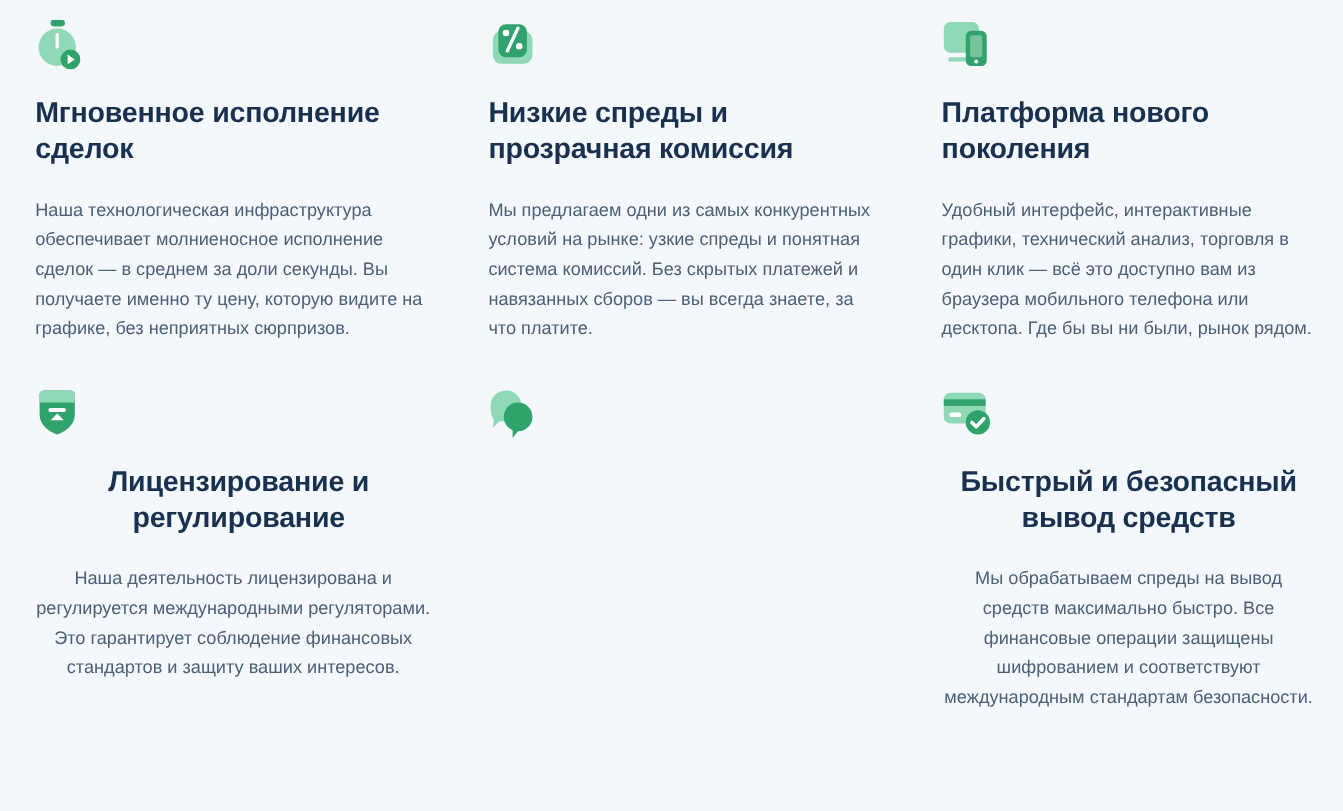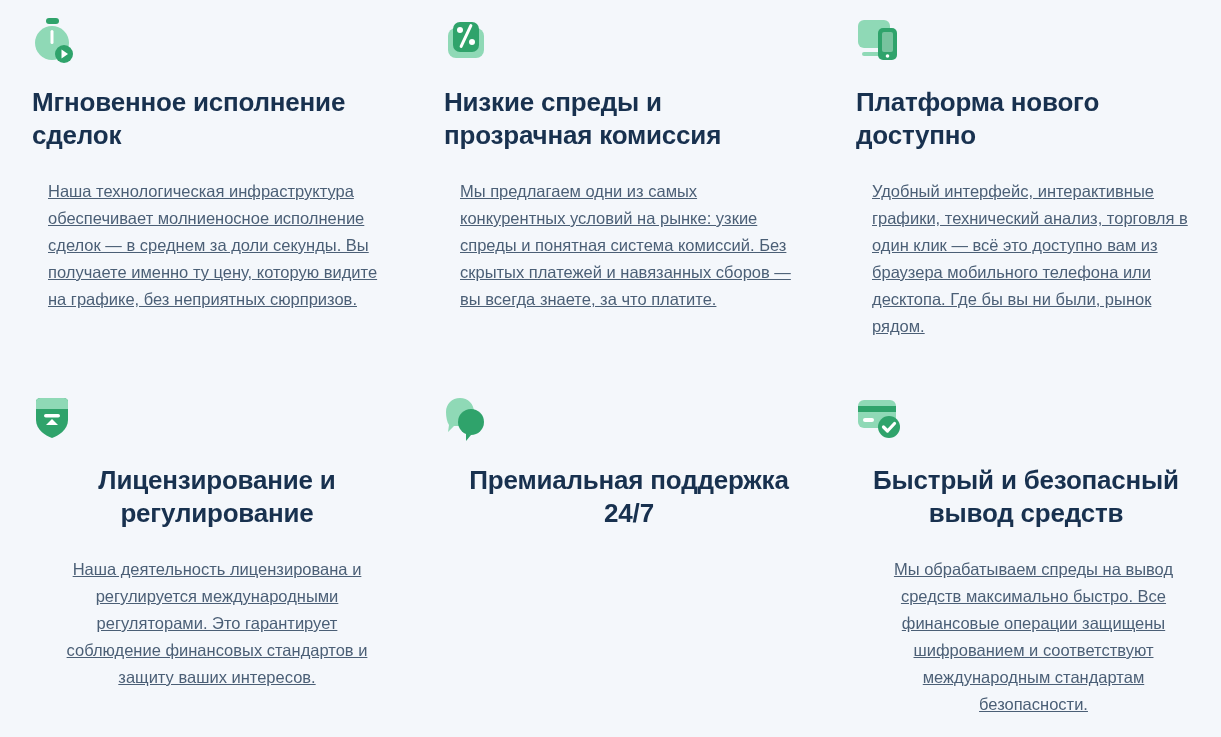"Платформа нового доступно" h3.feature-title { text: доступно -> поколения }
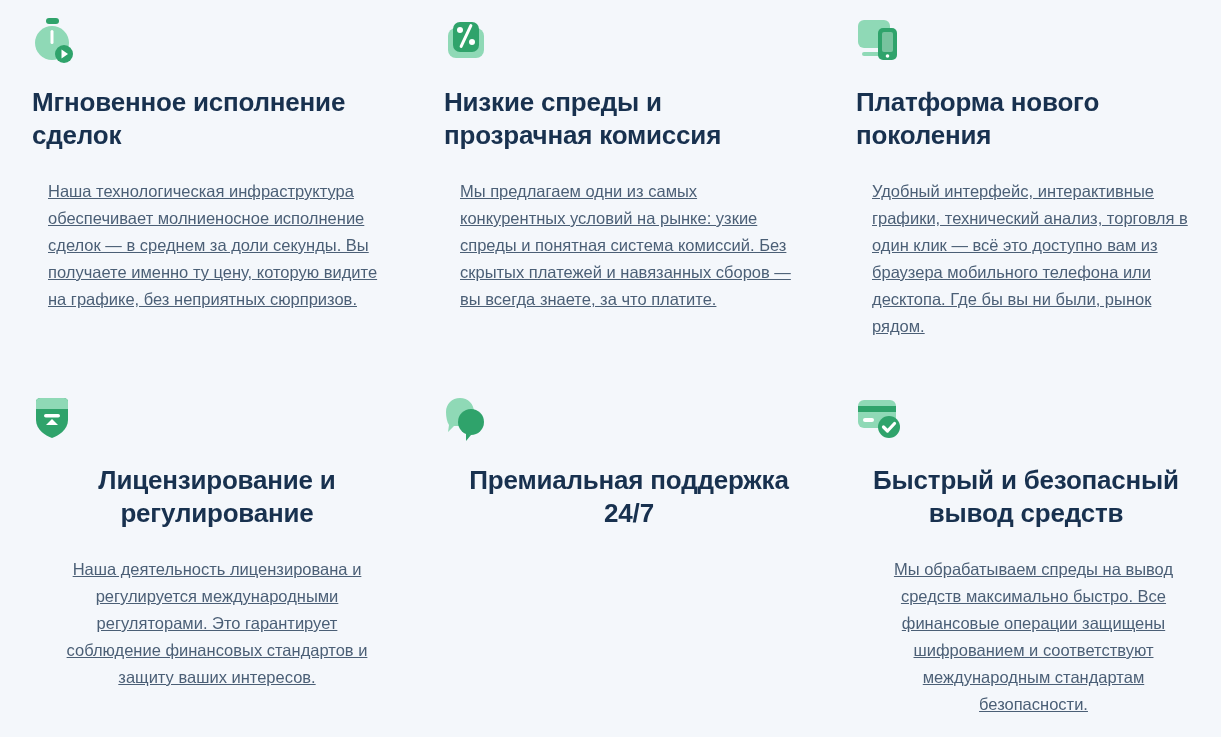"Наша технологическая инфраструктура" .feature-text { margin: 16px -> 0; text-decoration: underline -> none }
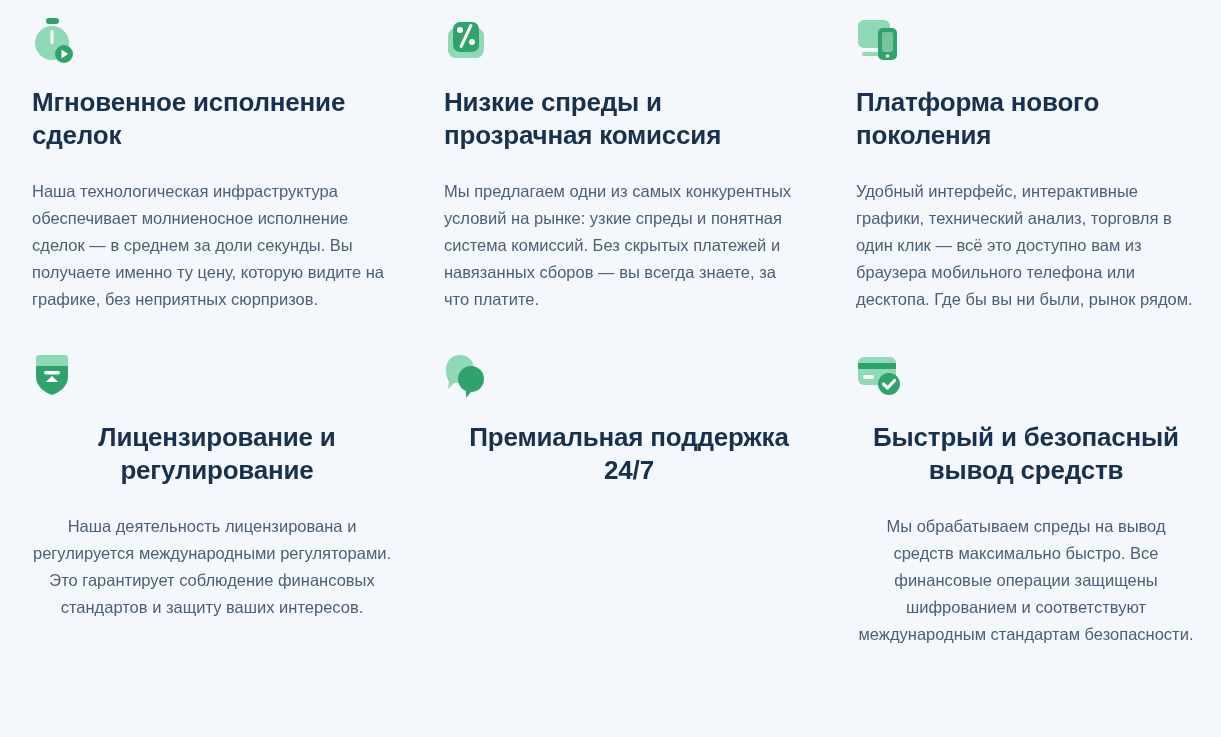"Премиальная поддержка 24/7" h3.feature-title { html: <h3>Премиальная поддержка 24/7</h3> -> none }
